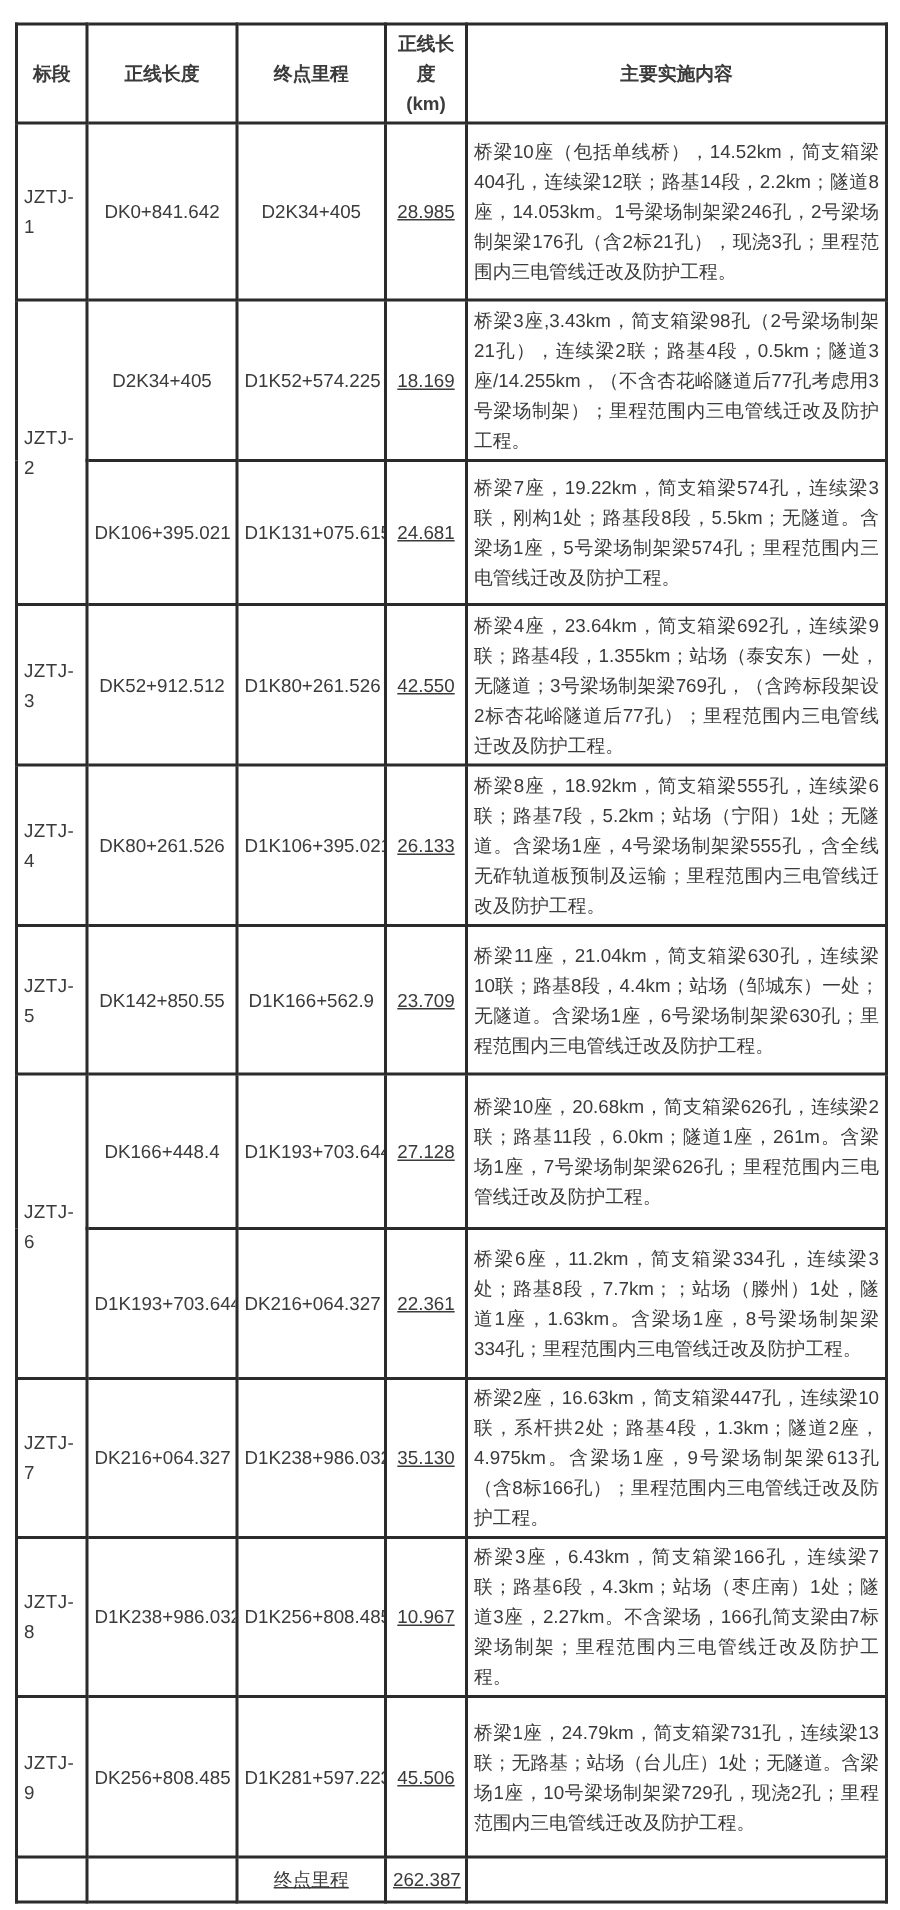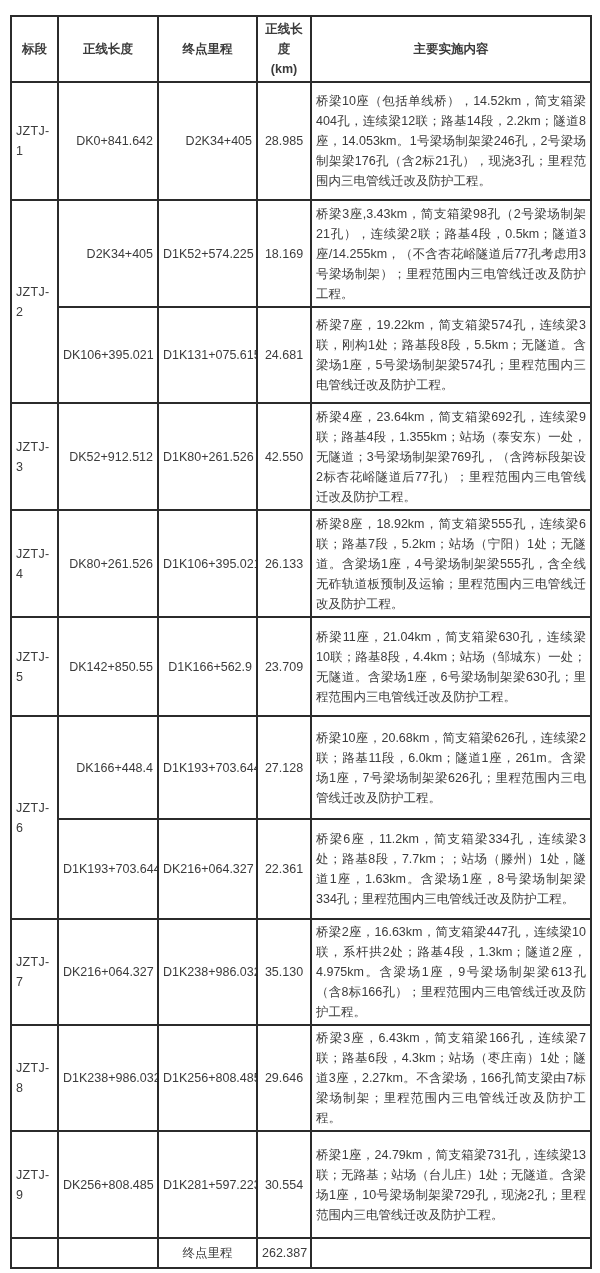"DK0+841.642" td.mil { text-align: right -> center }
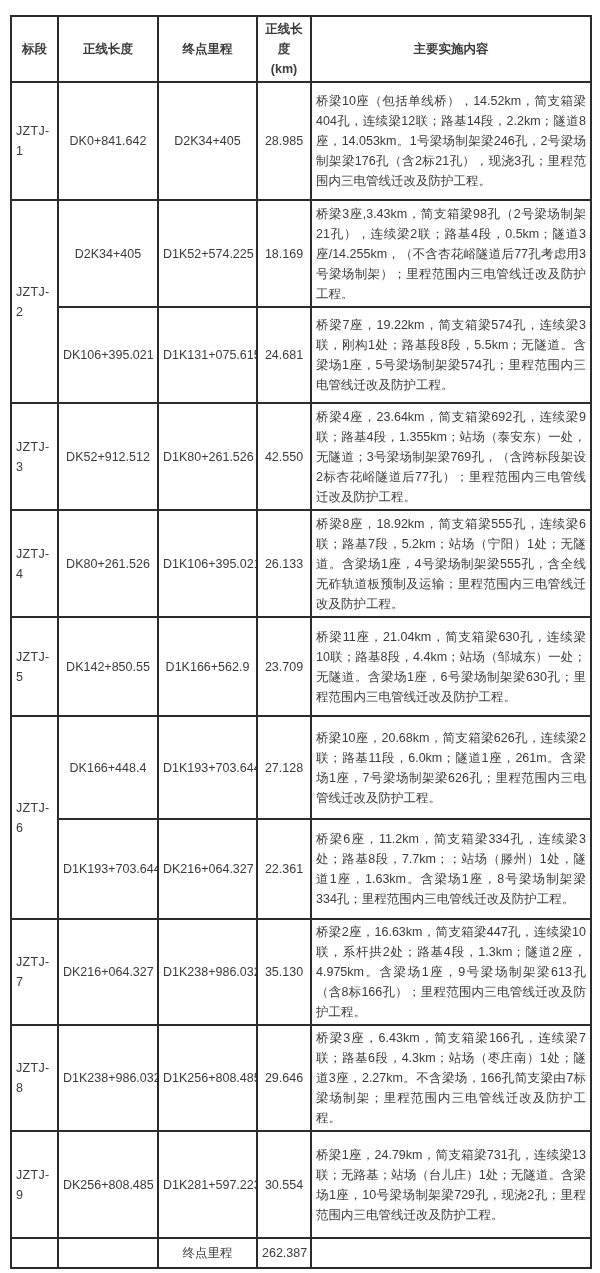"28.985" td.len { text-decoration: none -> underline }
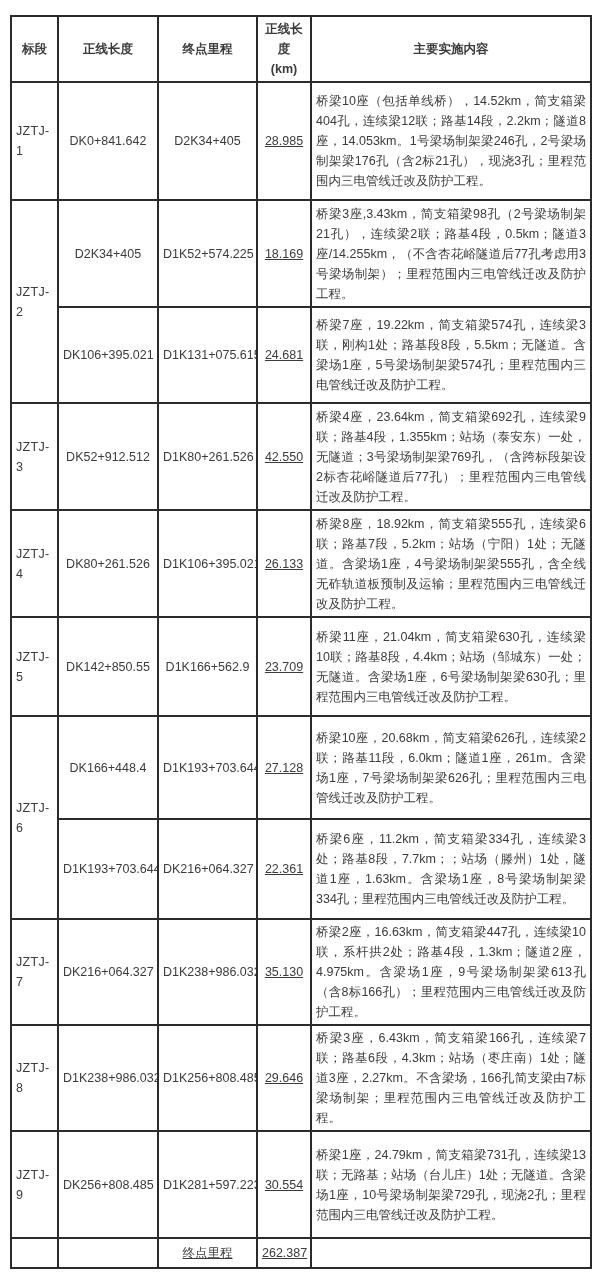"29.646" td.len { text: 29.646 -> 10.967 }
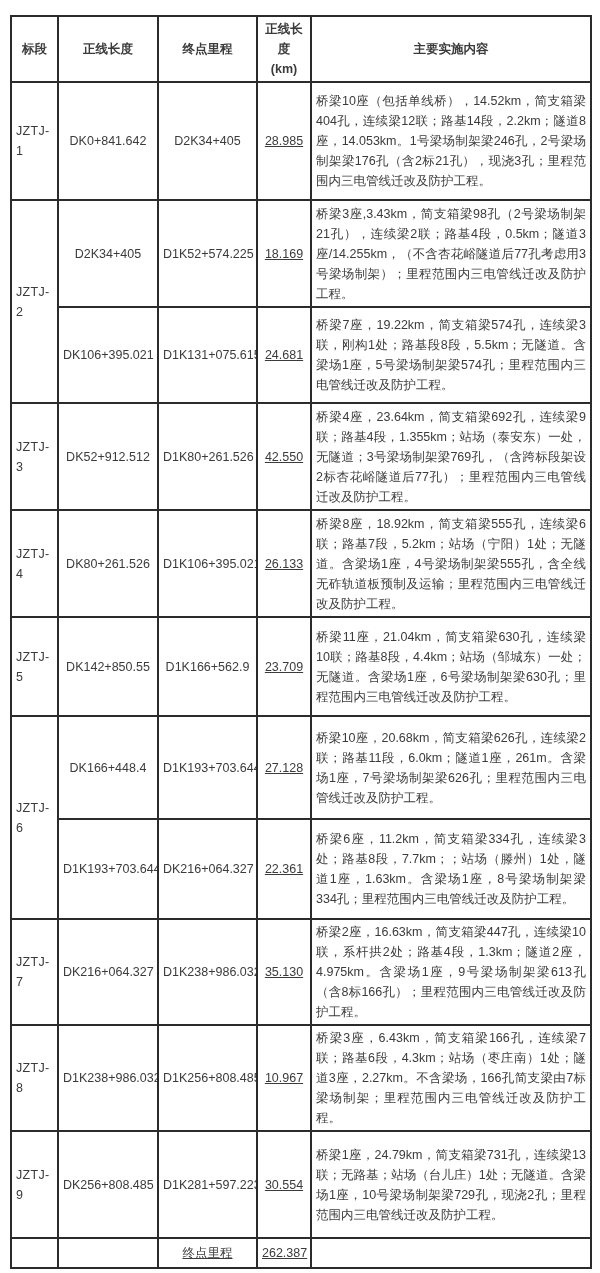"30.554" td.len { text: 30.554 -> 45.506 }
